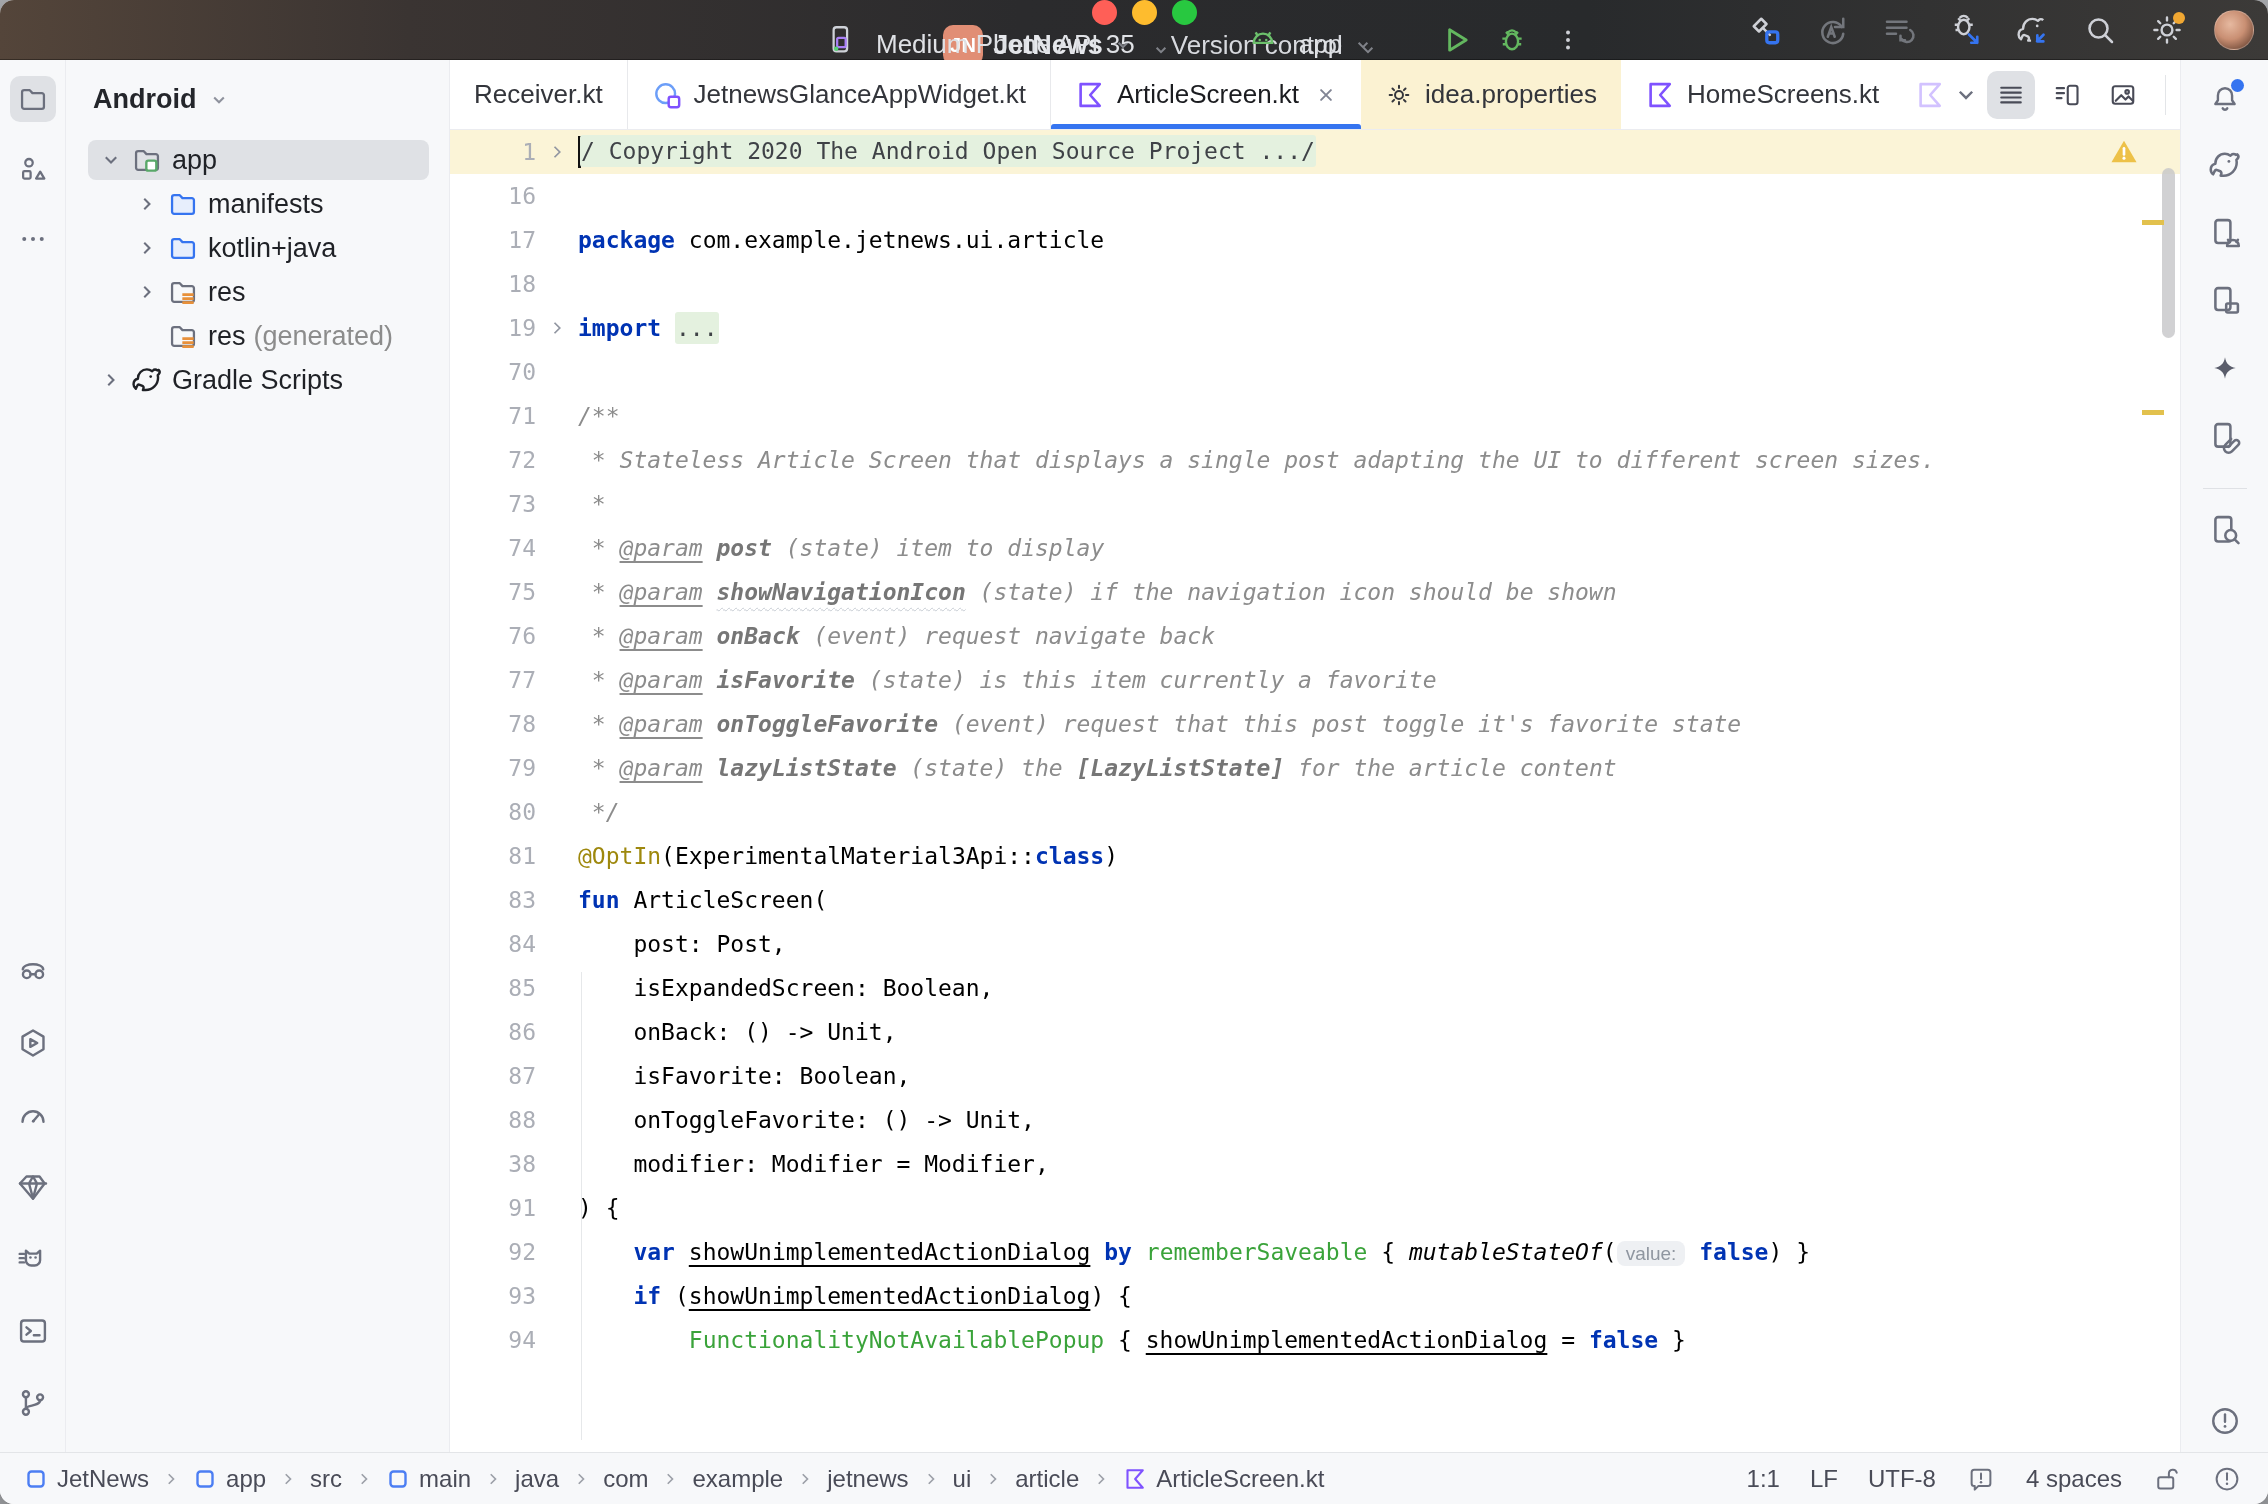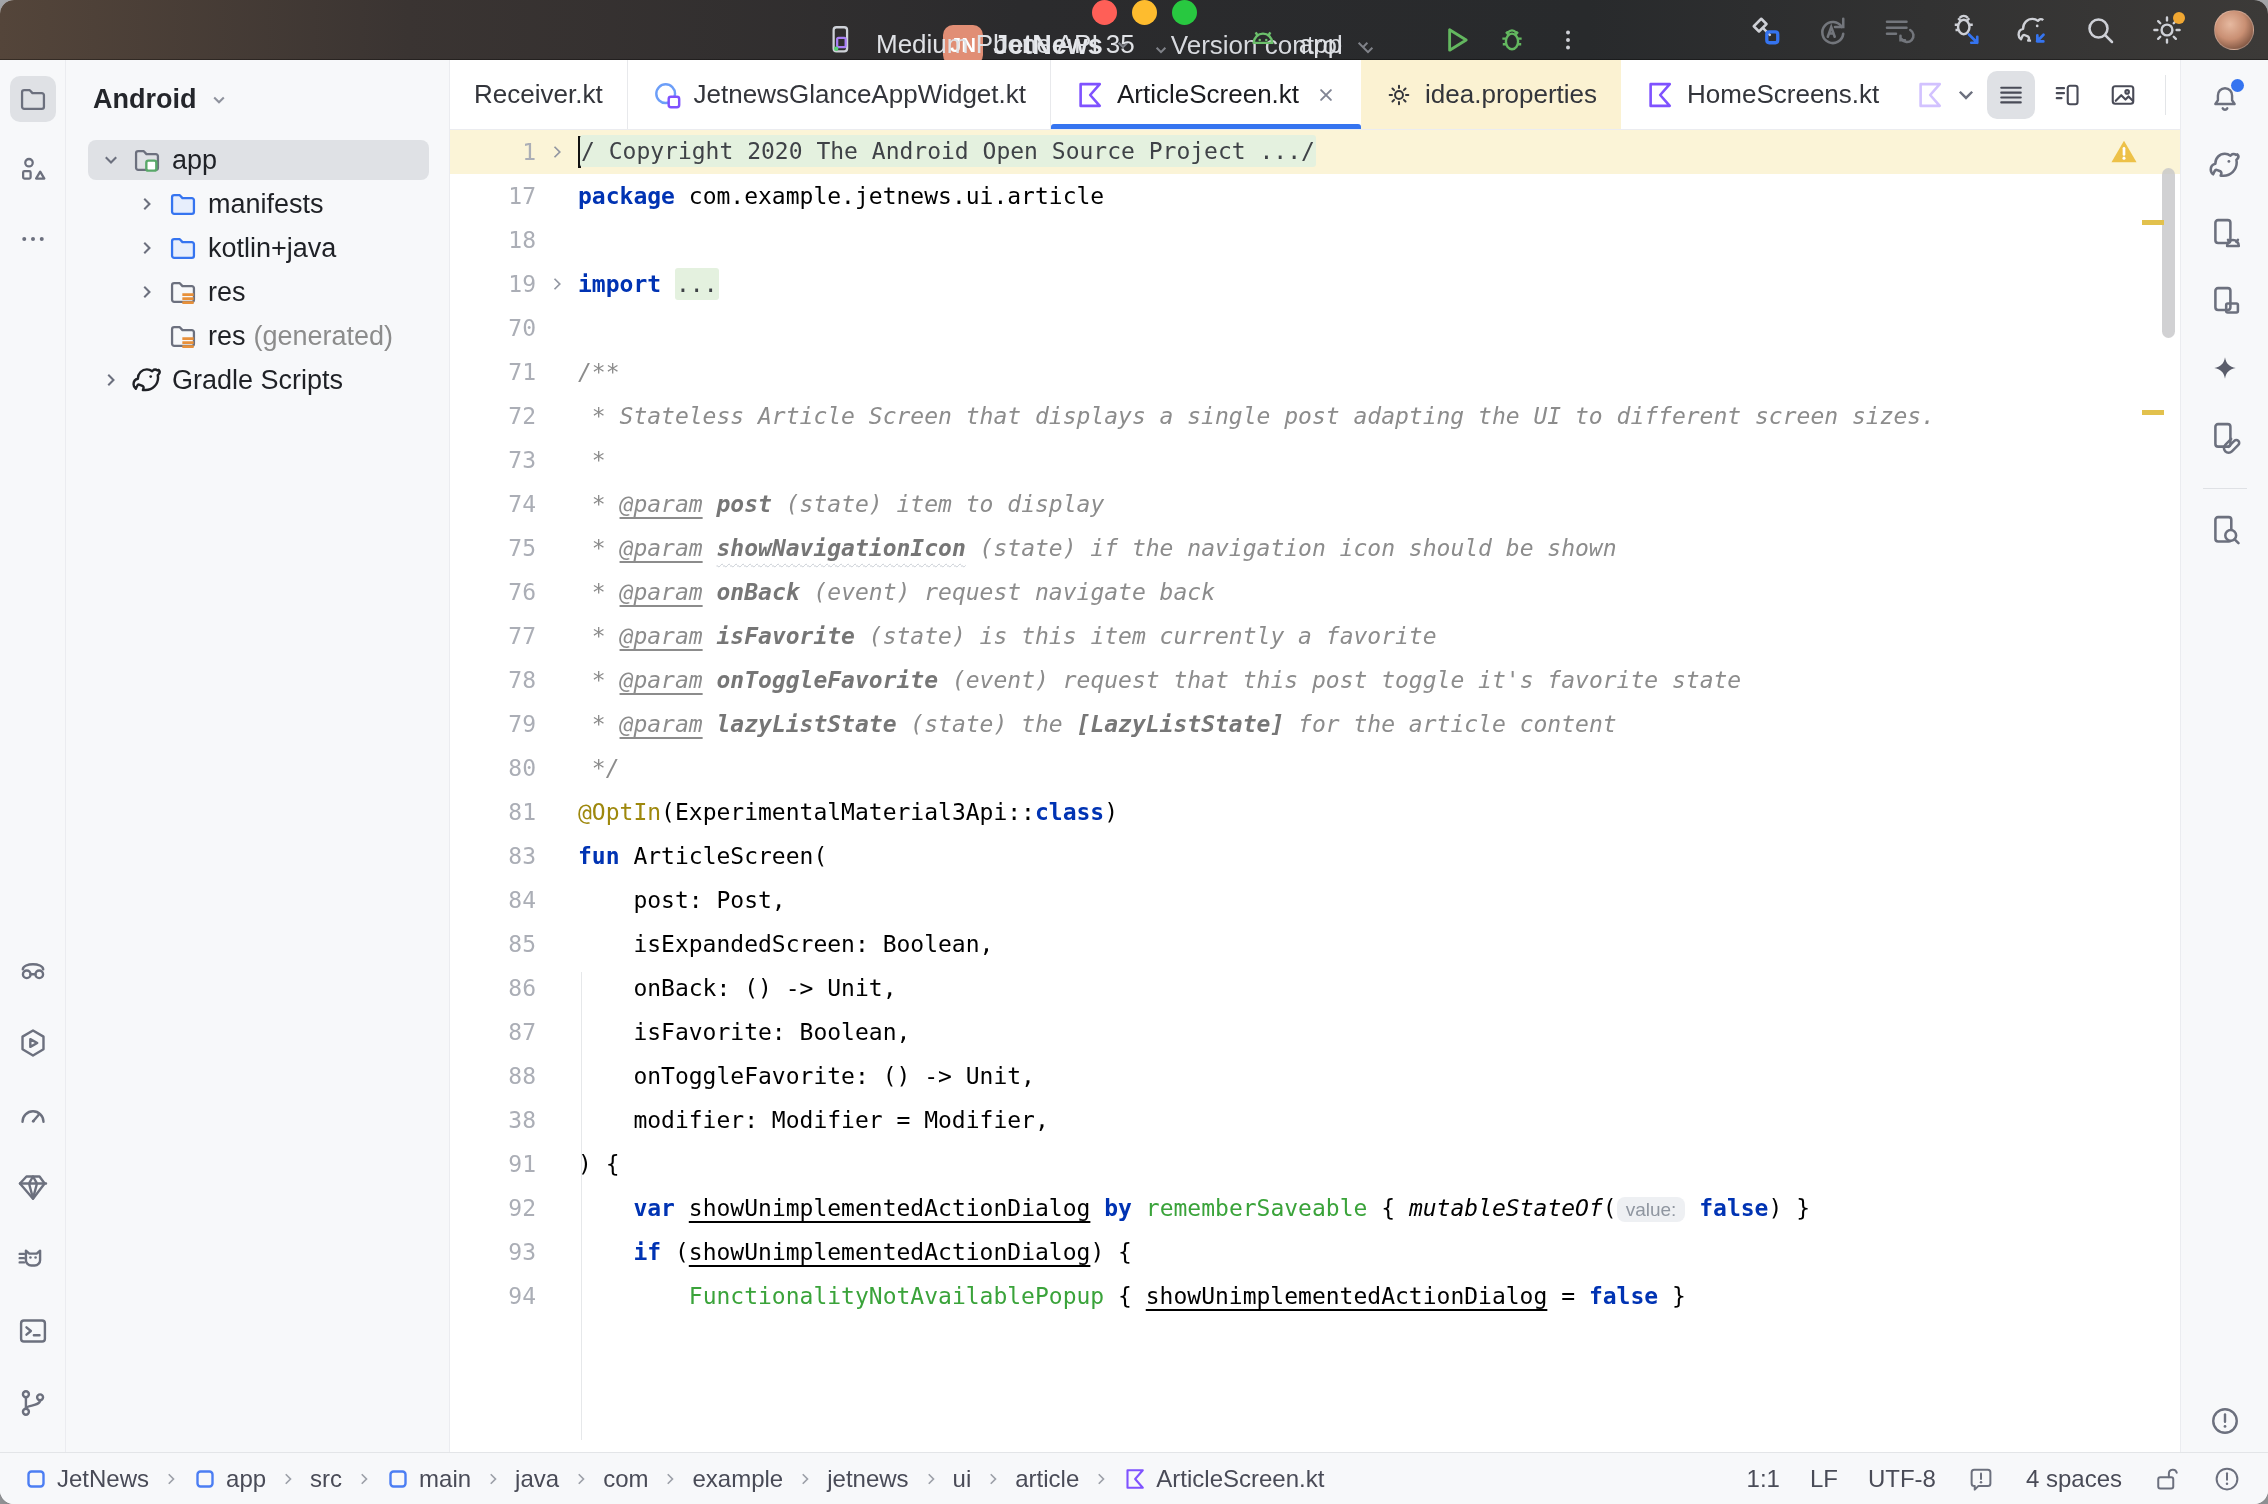"16" div.erow { html: none -> <div><span>16</span><span></span><span></span></div> }
